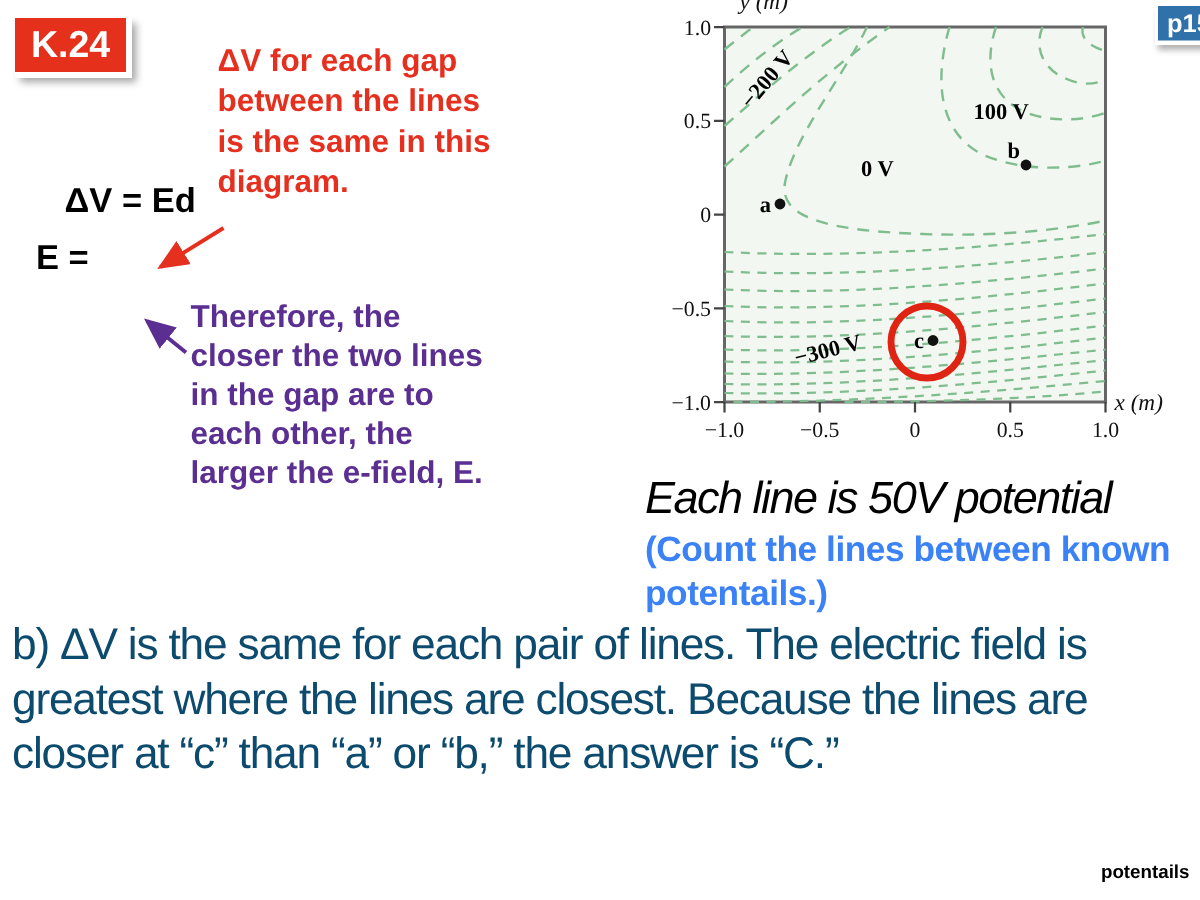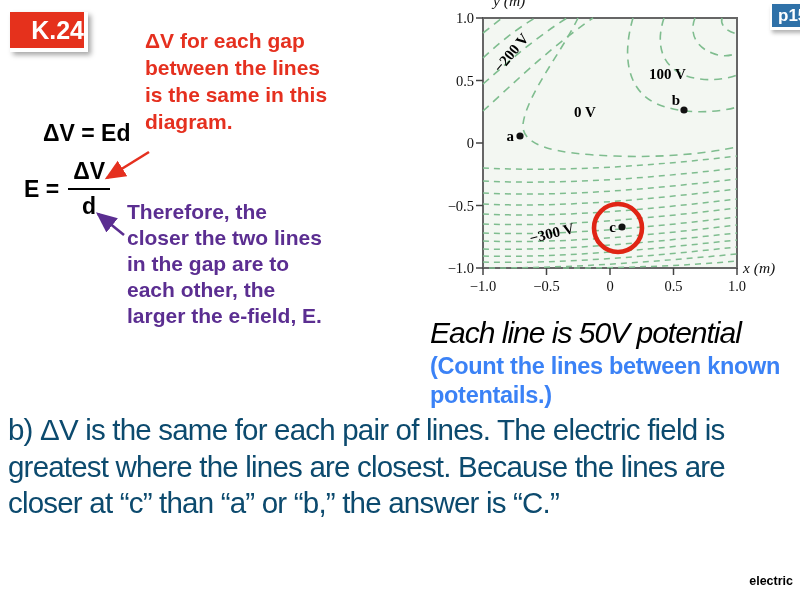"K.24" .badge-k { justify-content: flex-end -> center }
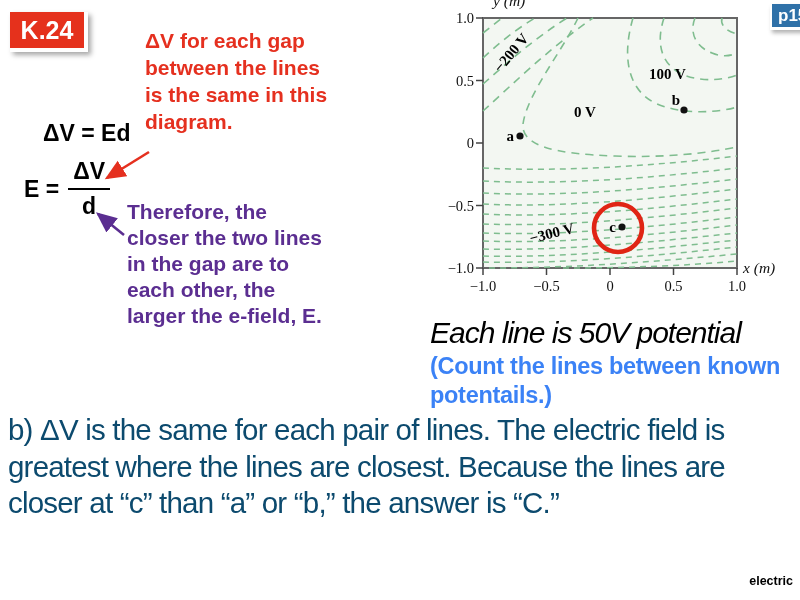"ΔV" span.frac { html: <span> <span>ΔV</span> <span>d</span> </span> -> none }
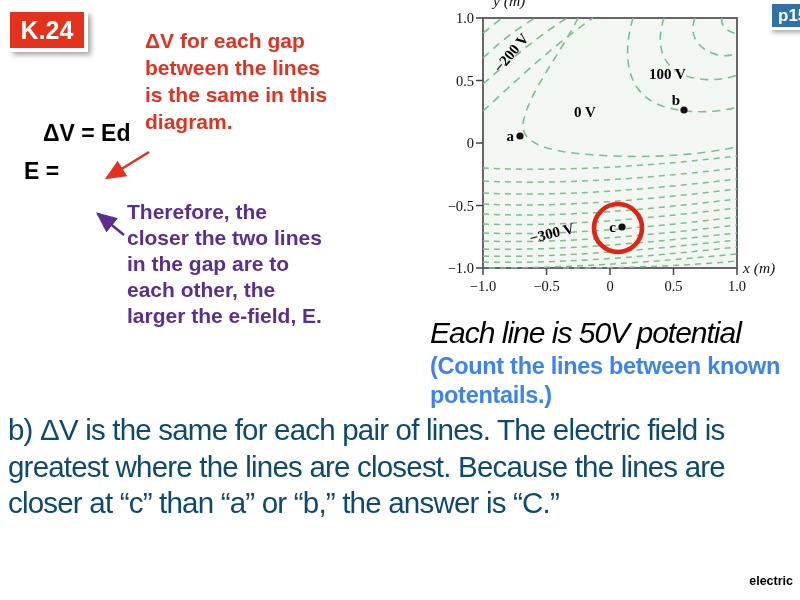"electric" div.abs { text: electric -> potentails }
